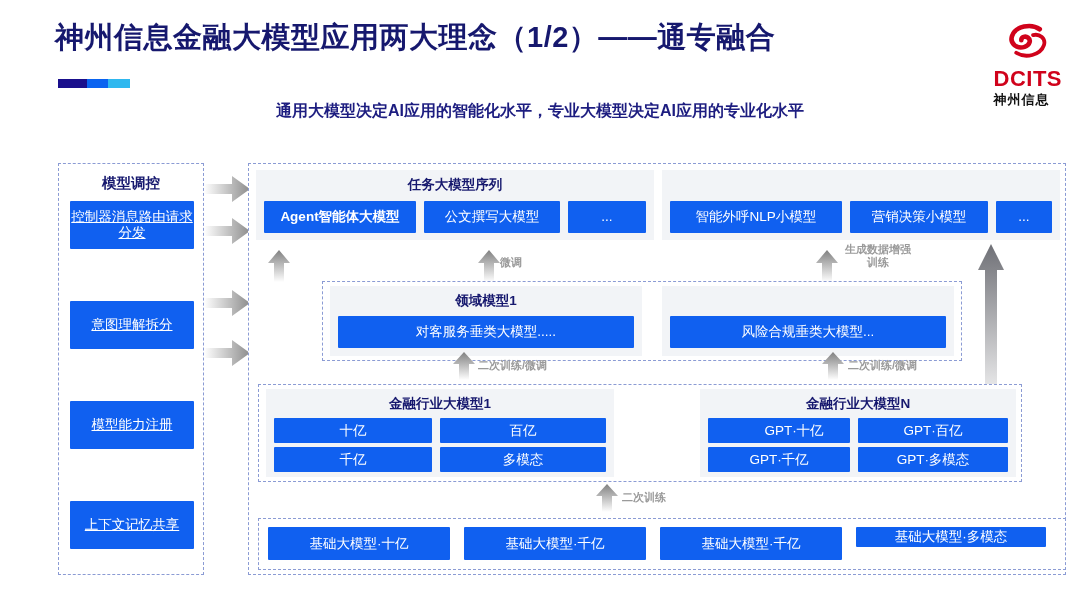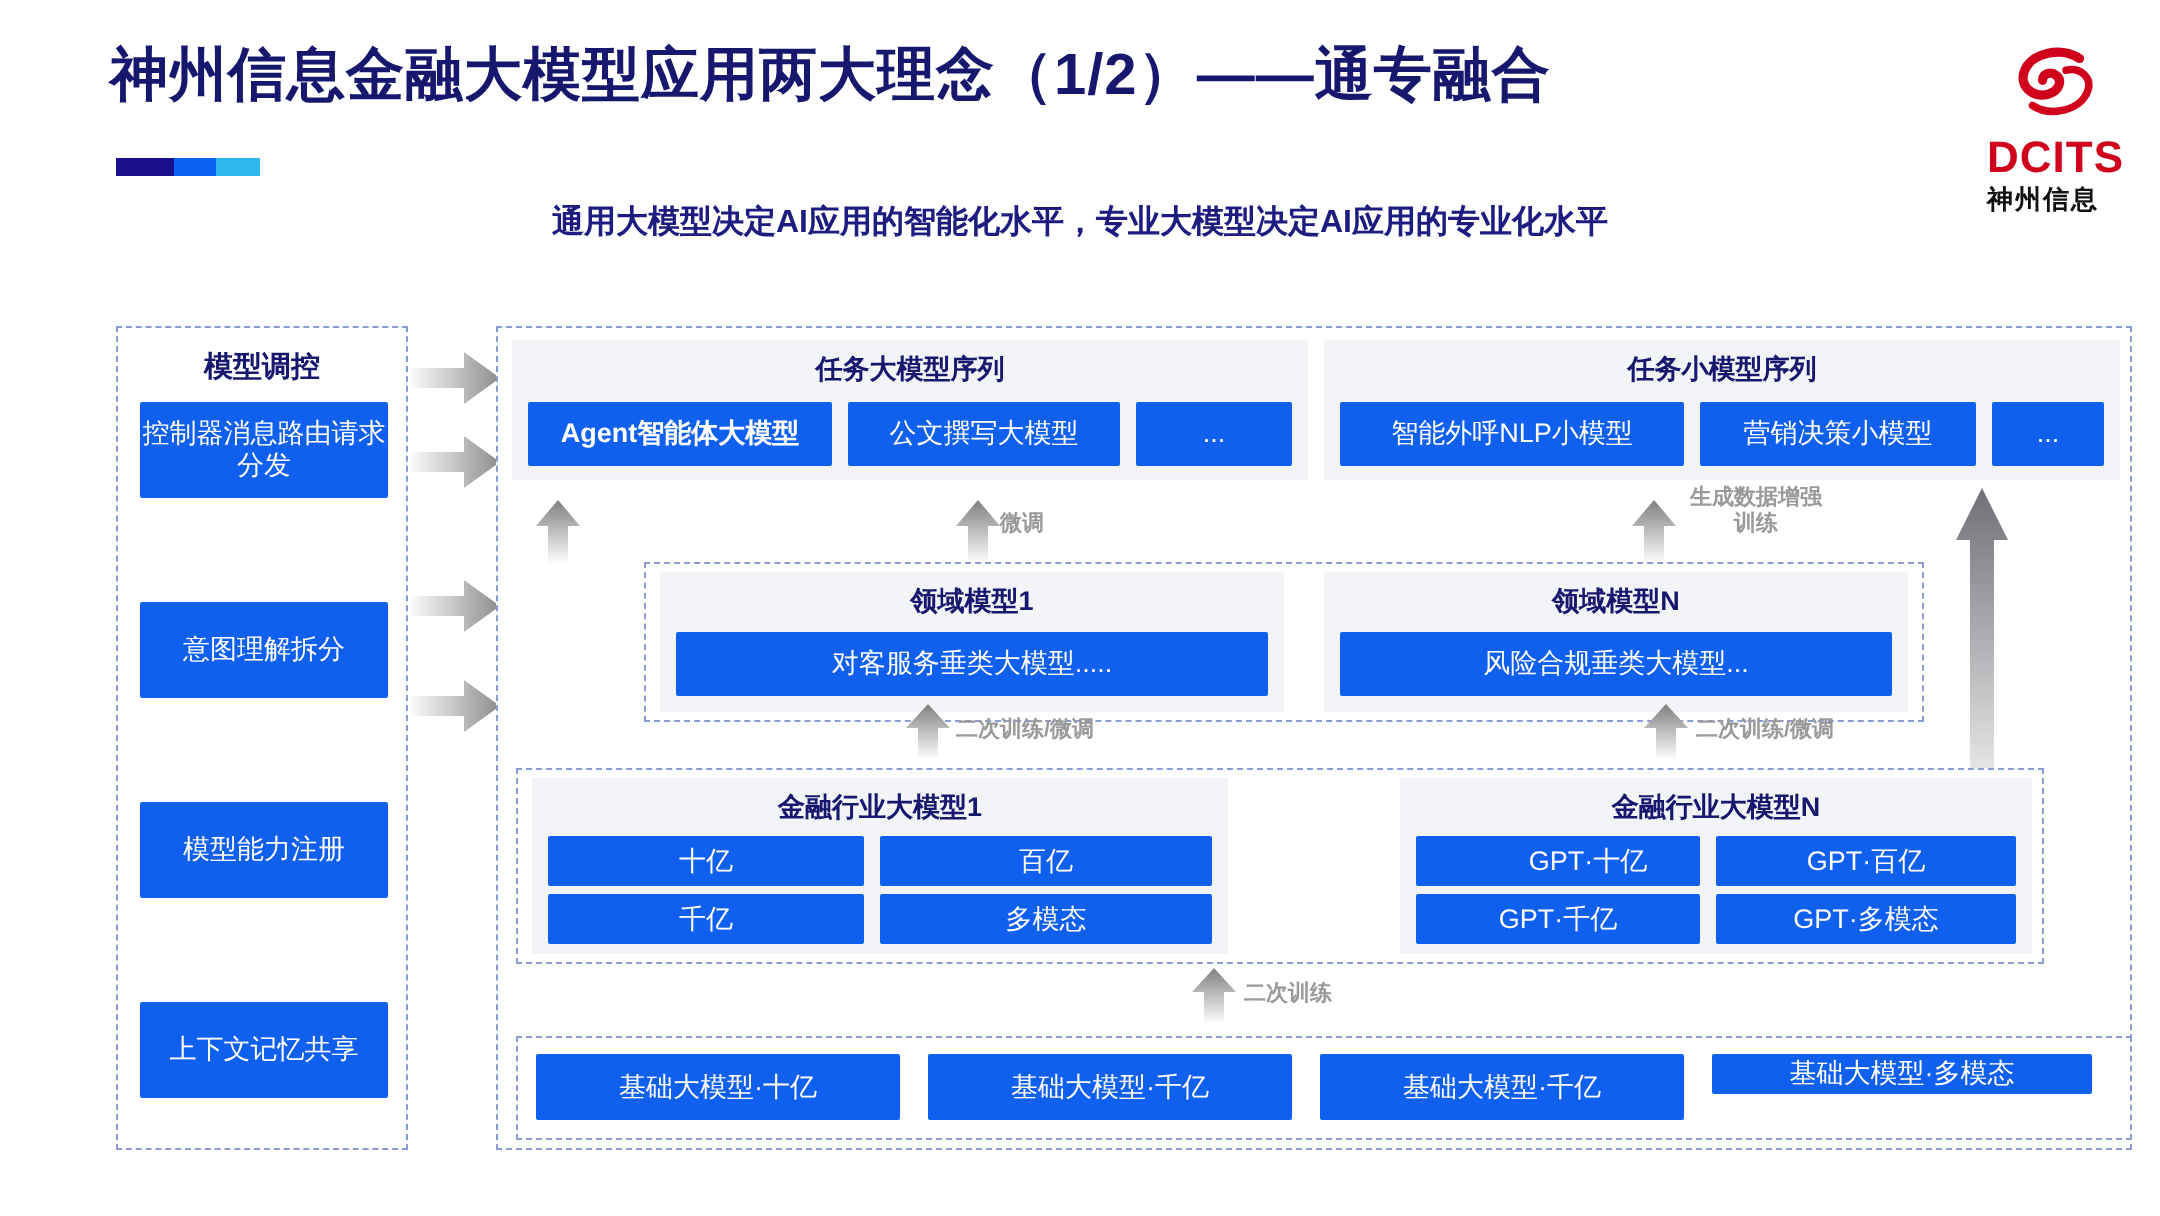"任务小模型序列" div.grp-title { html: <div>任务小模型序列</div> -> none }
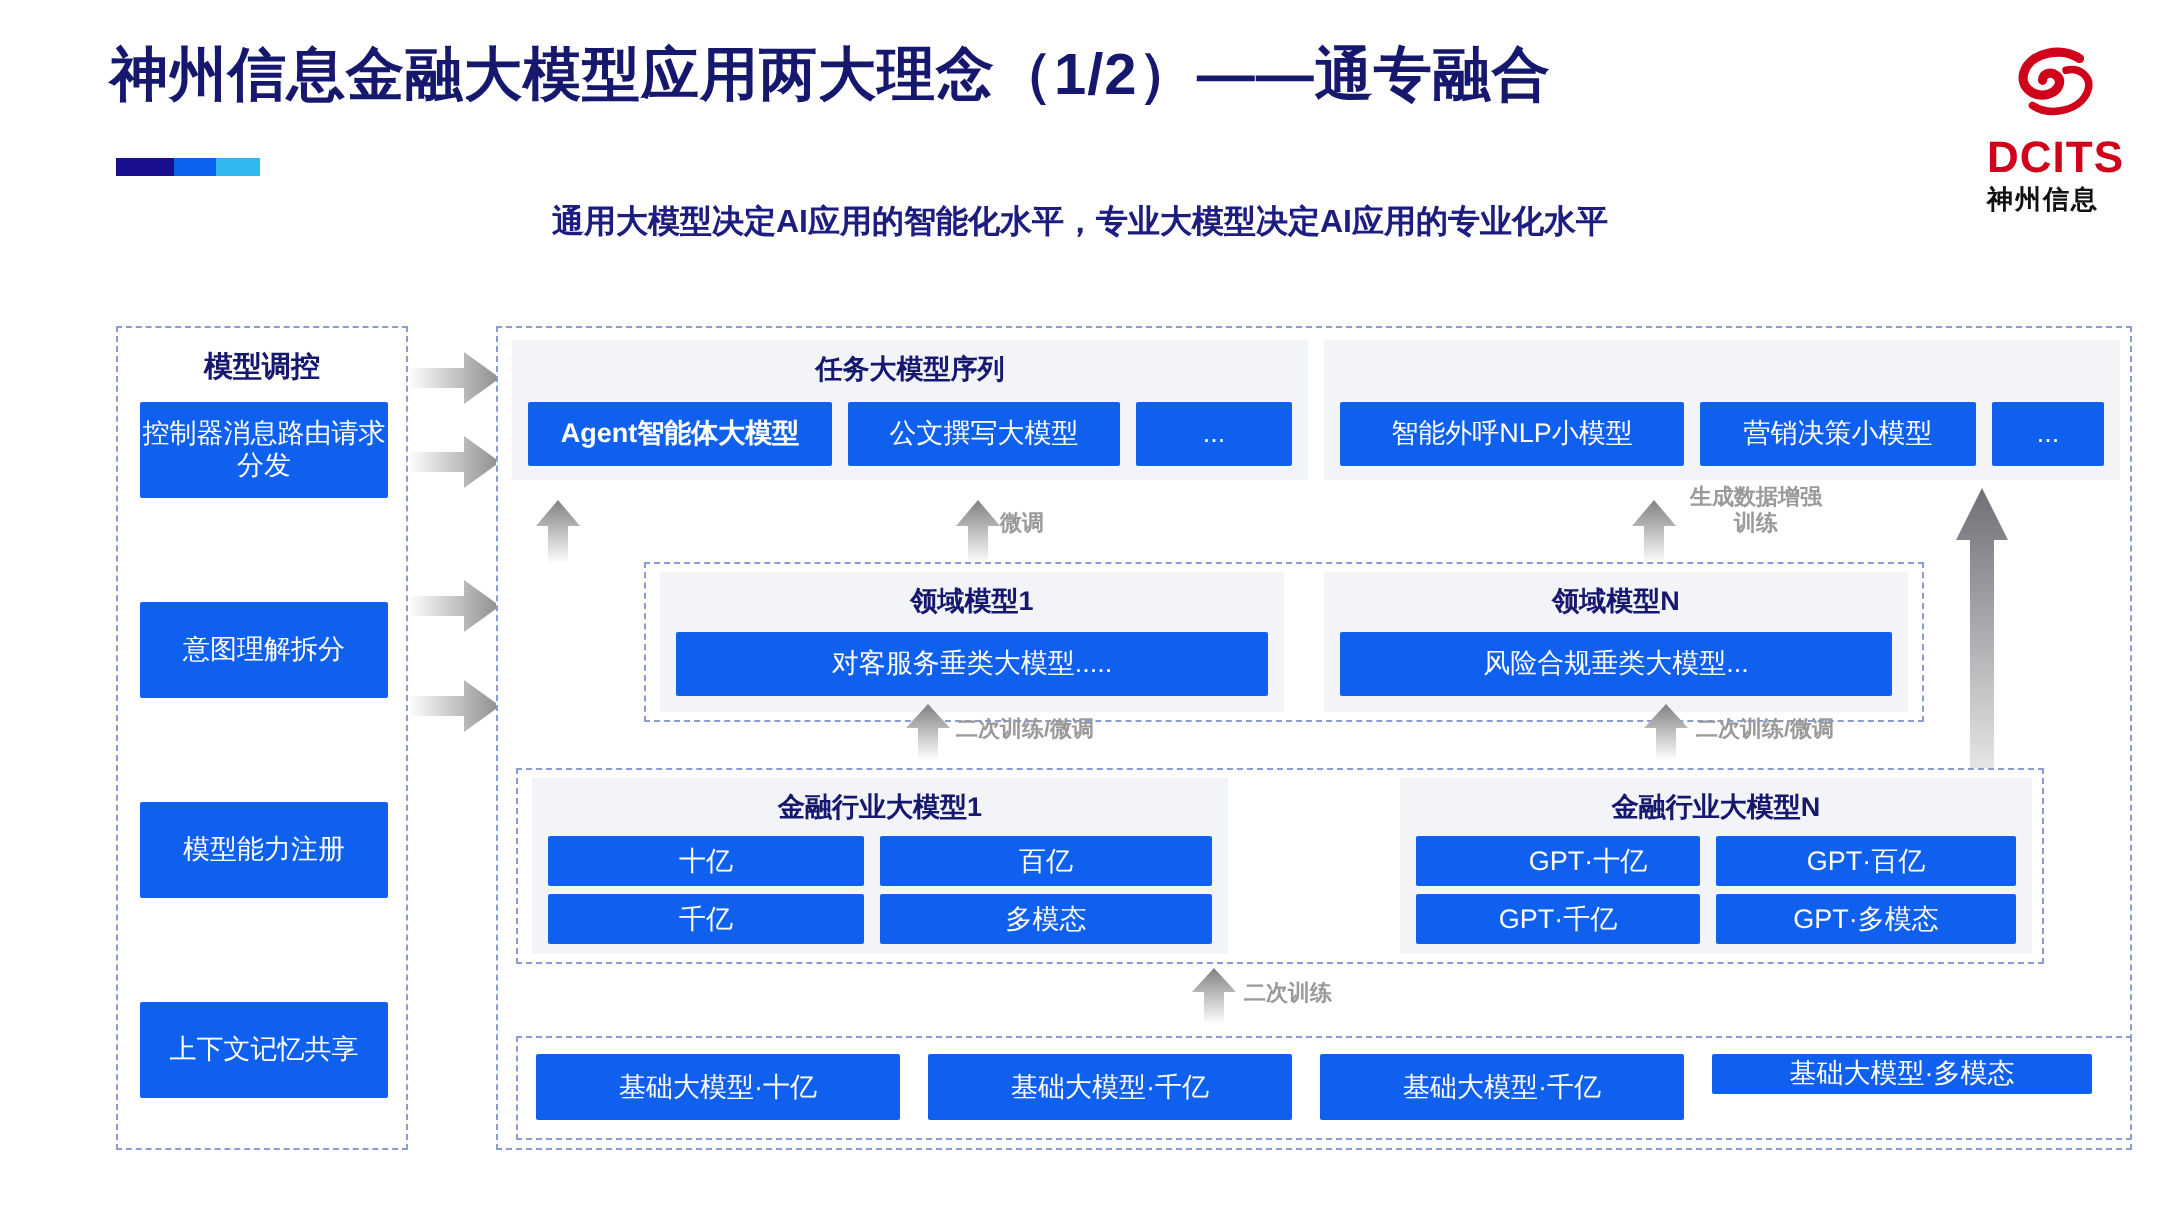"控制器消息路由请求分发" #sidebar .bbox { text-decoration: none -> underline }
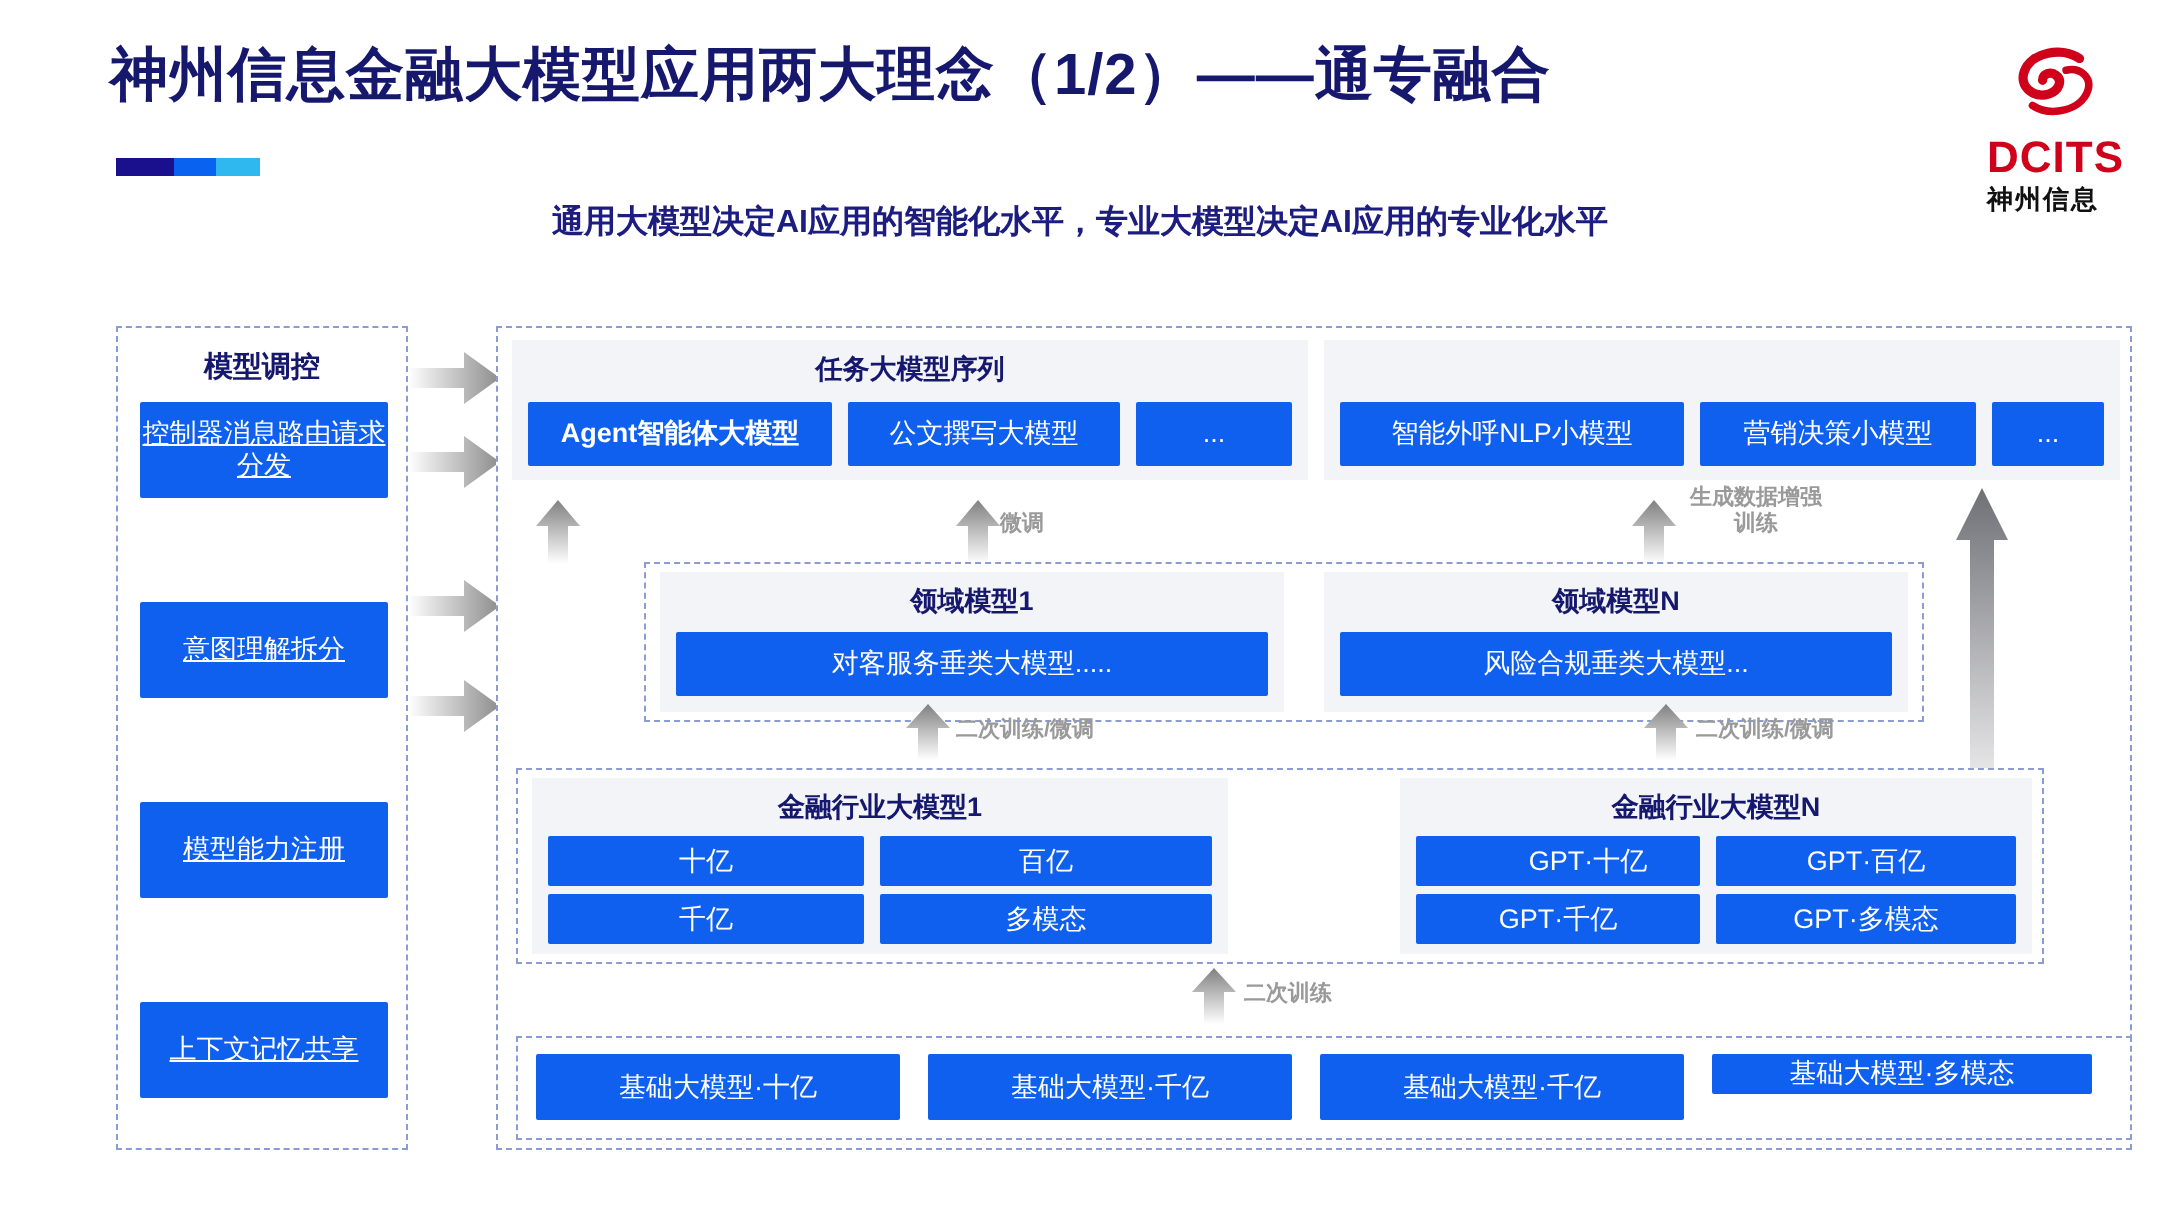"领域模型N" div.grp-title { html: <div>领域模型N</div> -> none }
